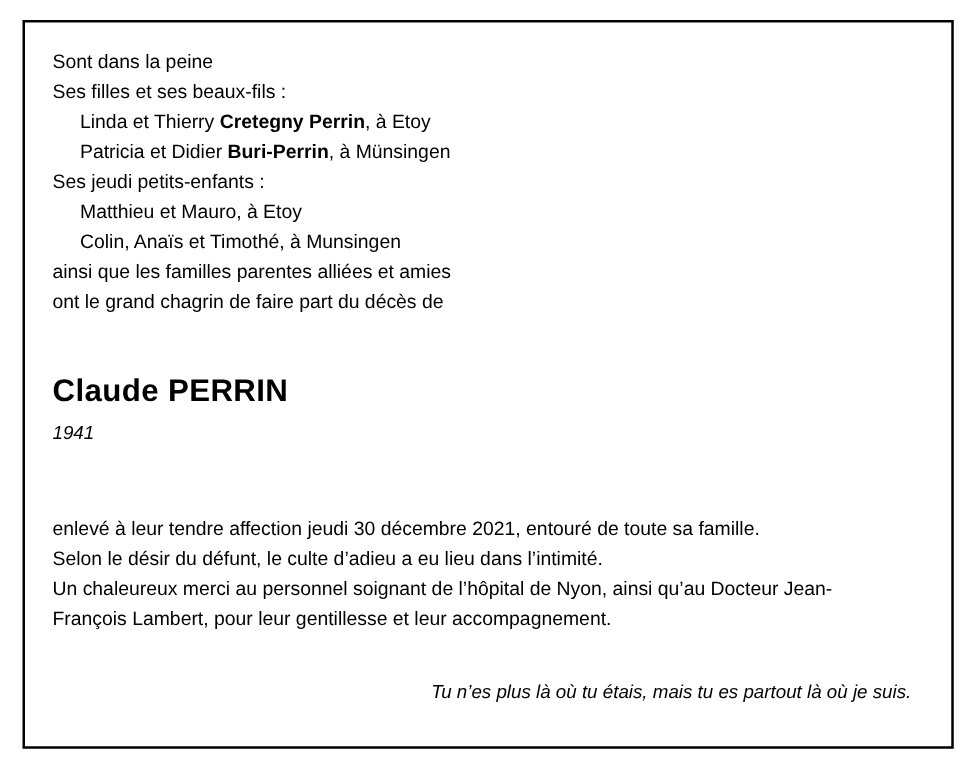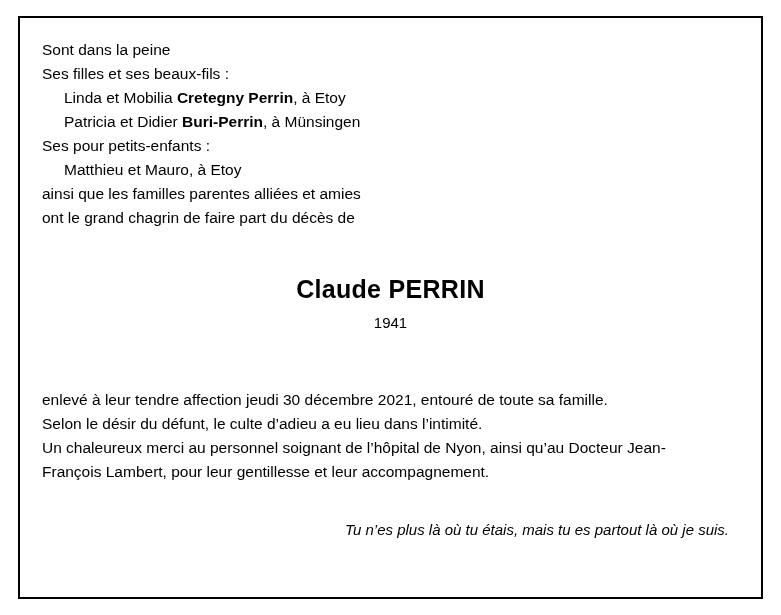"Linda et Mobilia" span { text: Mobilia -> Thierry }
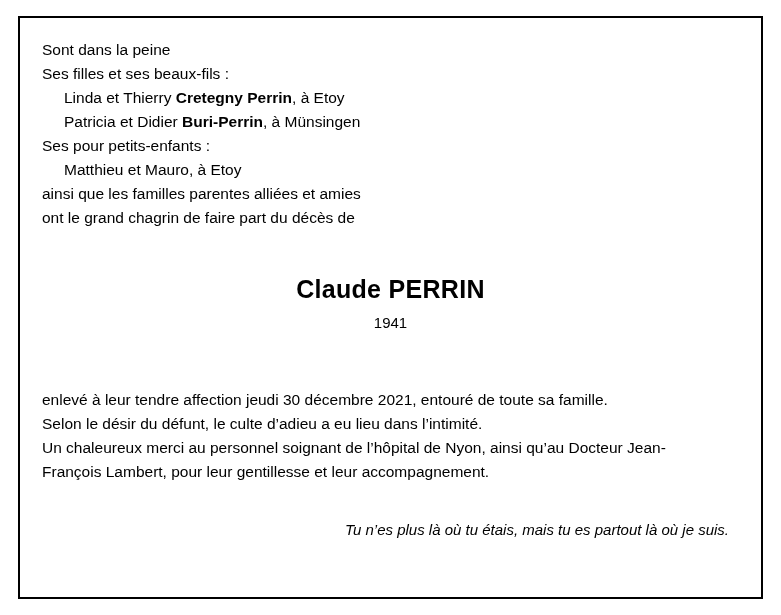"Ses pour petits-enfants :" span { text: pour -> jeudi }
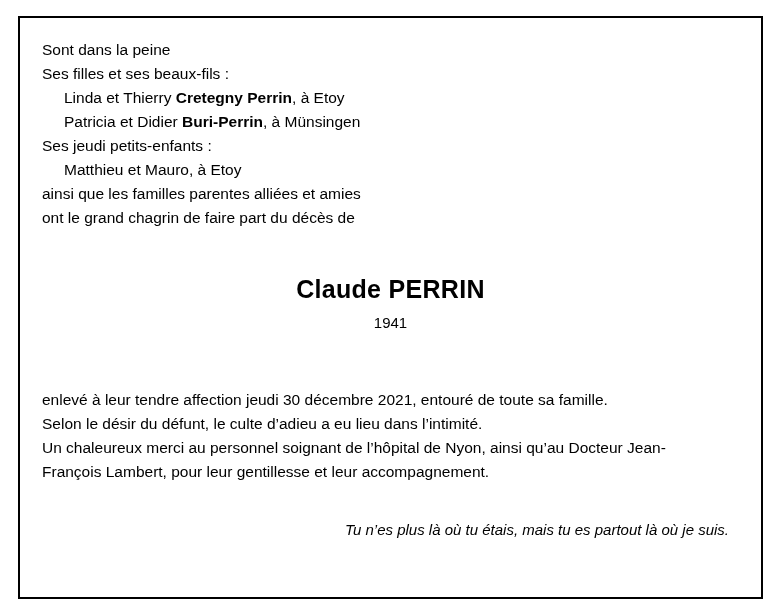"Colin, Anaïs et Timothé, à" div.line { html: none -> <div><span>Colin, Anaïs et Timothé, à Munsingen</span></div> }
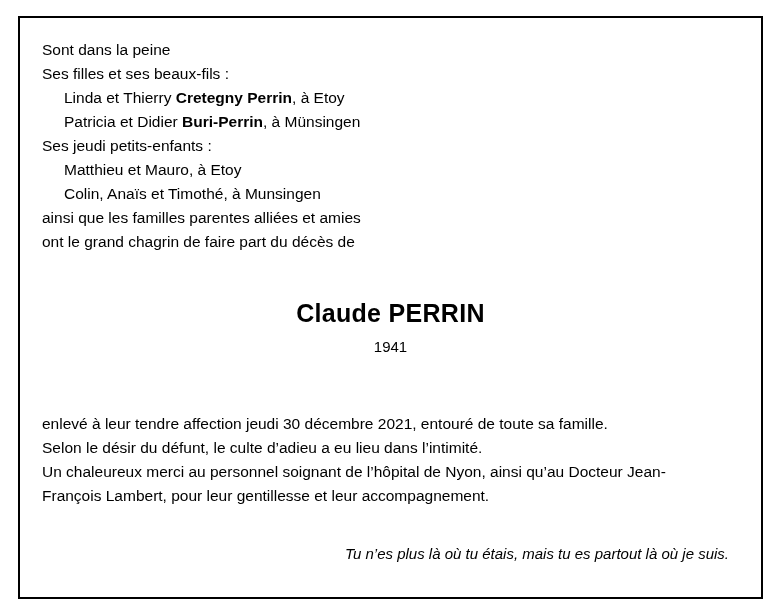"Claude PERRIN" .deceased-block { text-align: center -> none }
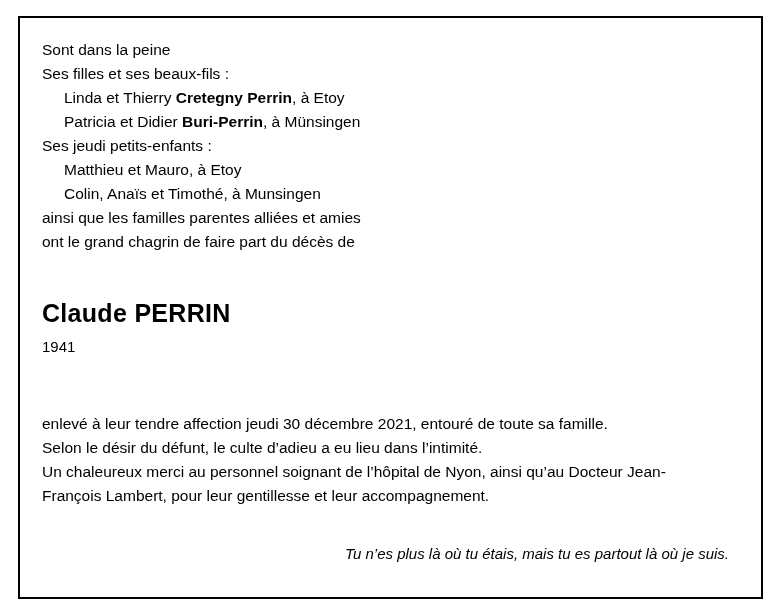"1941" .deceased-year { font-style: none -> italic }
